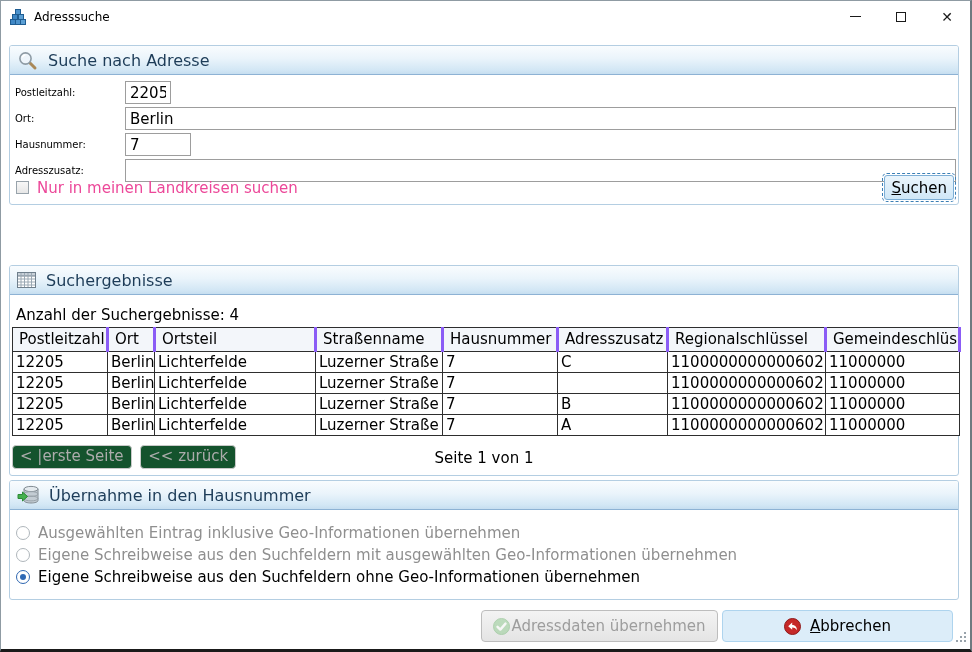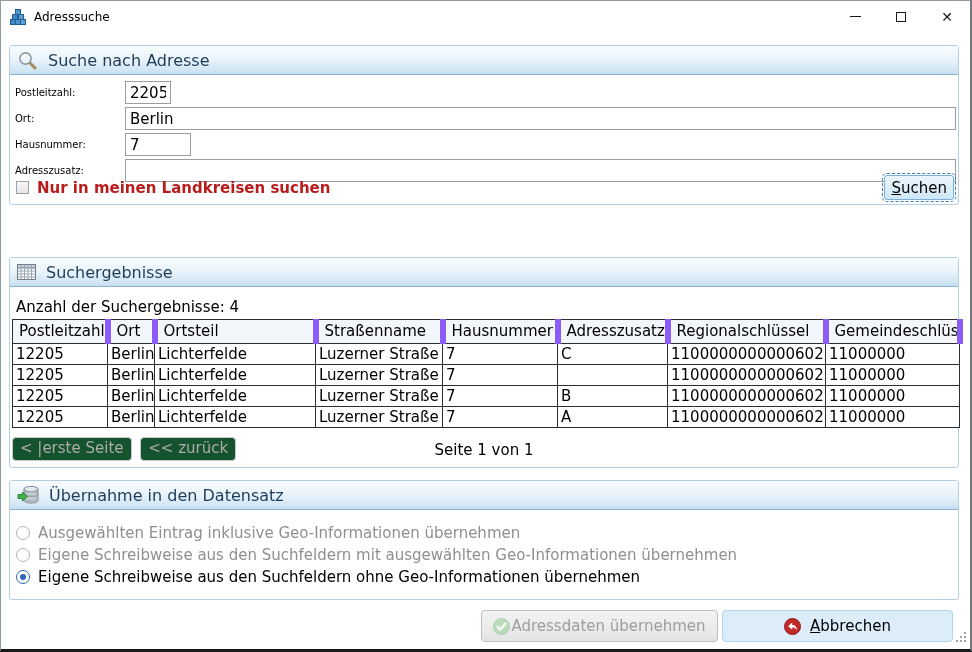"Nur in meinen Landkreisen suchen" .cb-label { color: #b91c1c -> #ec4899; font-weight: bold -> none }
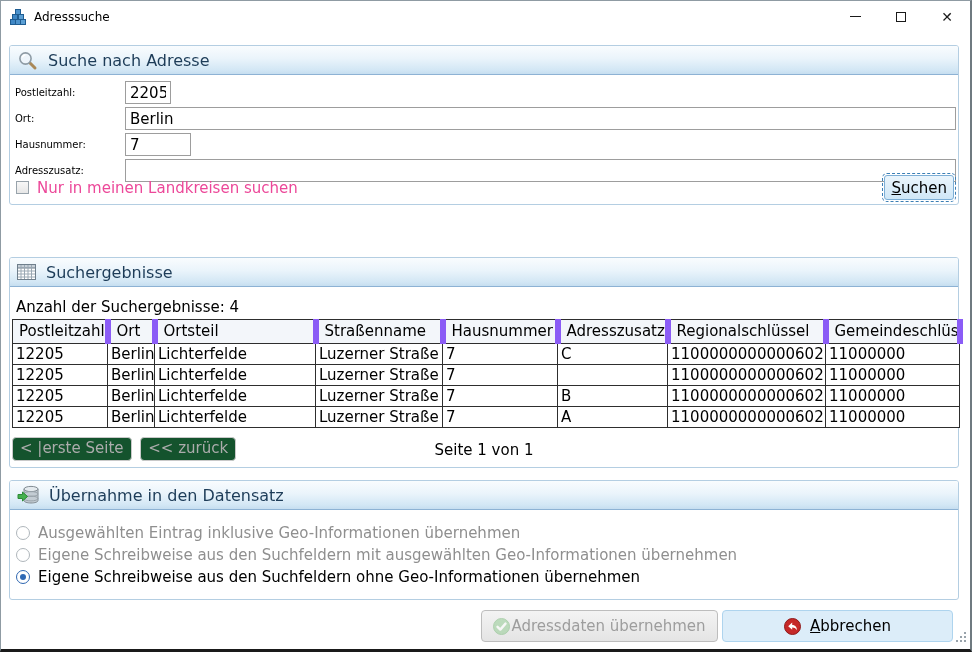"Suchergebnisse" #panel-results { top: 256px -> 264px }
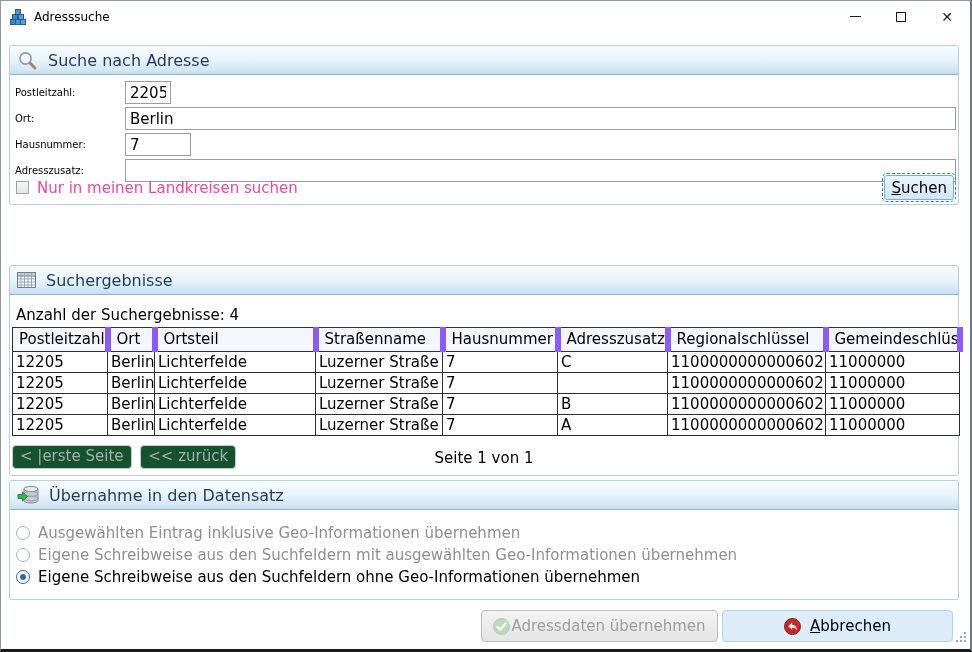"Postleitzahl" .grid th { border-right: 6px solid #8b5cf6 -> 3px solid #8b5cf6 }
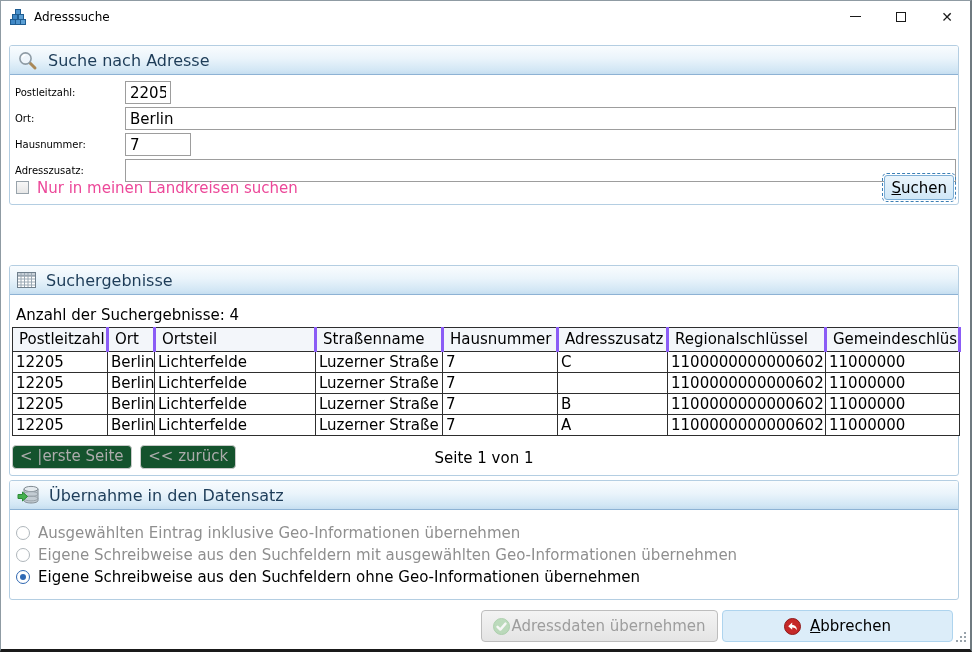"Übernahme in den Datensatz" span.ptitle { text: Datensatz -> Hausnummer }
